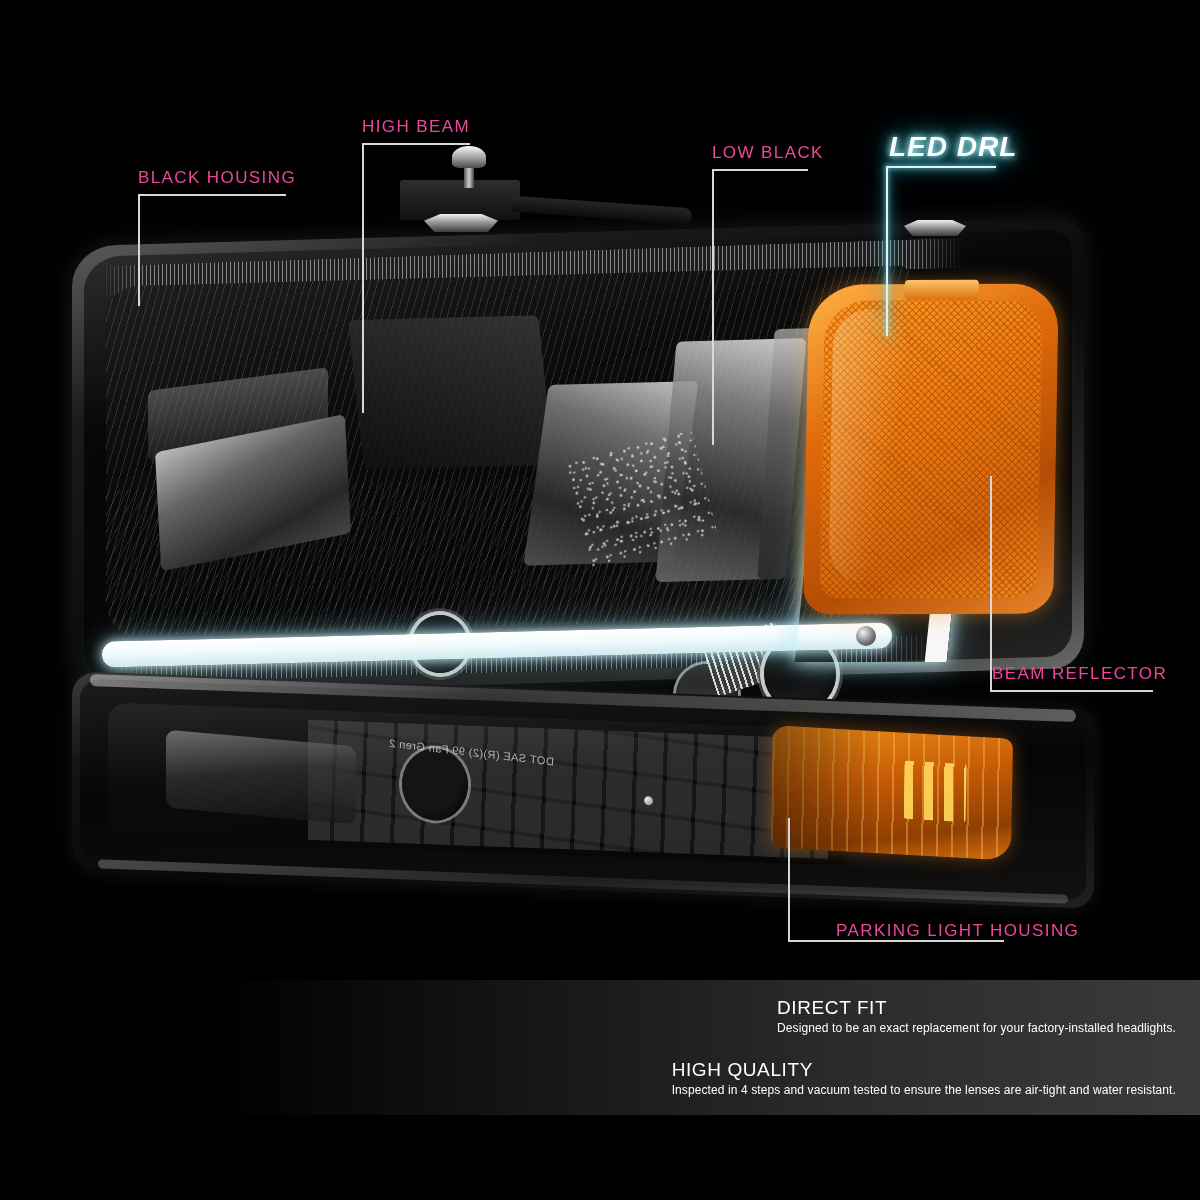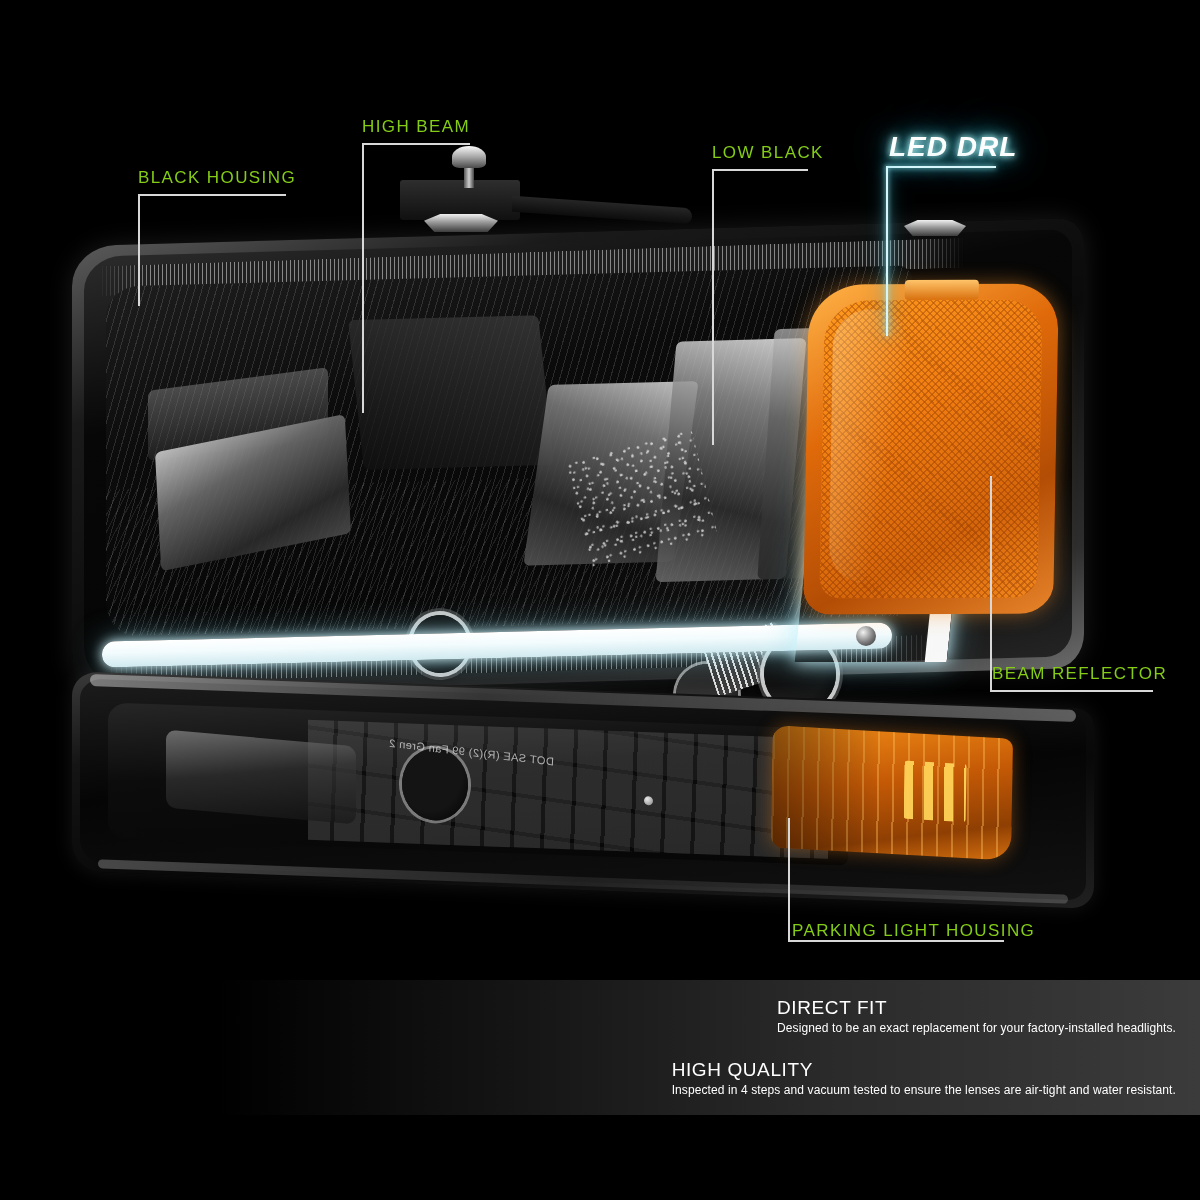"HIGH BEAM" .cal { color: #84cc16 -> #ec4899 }
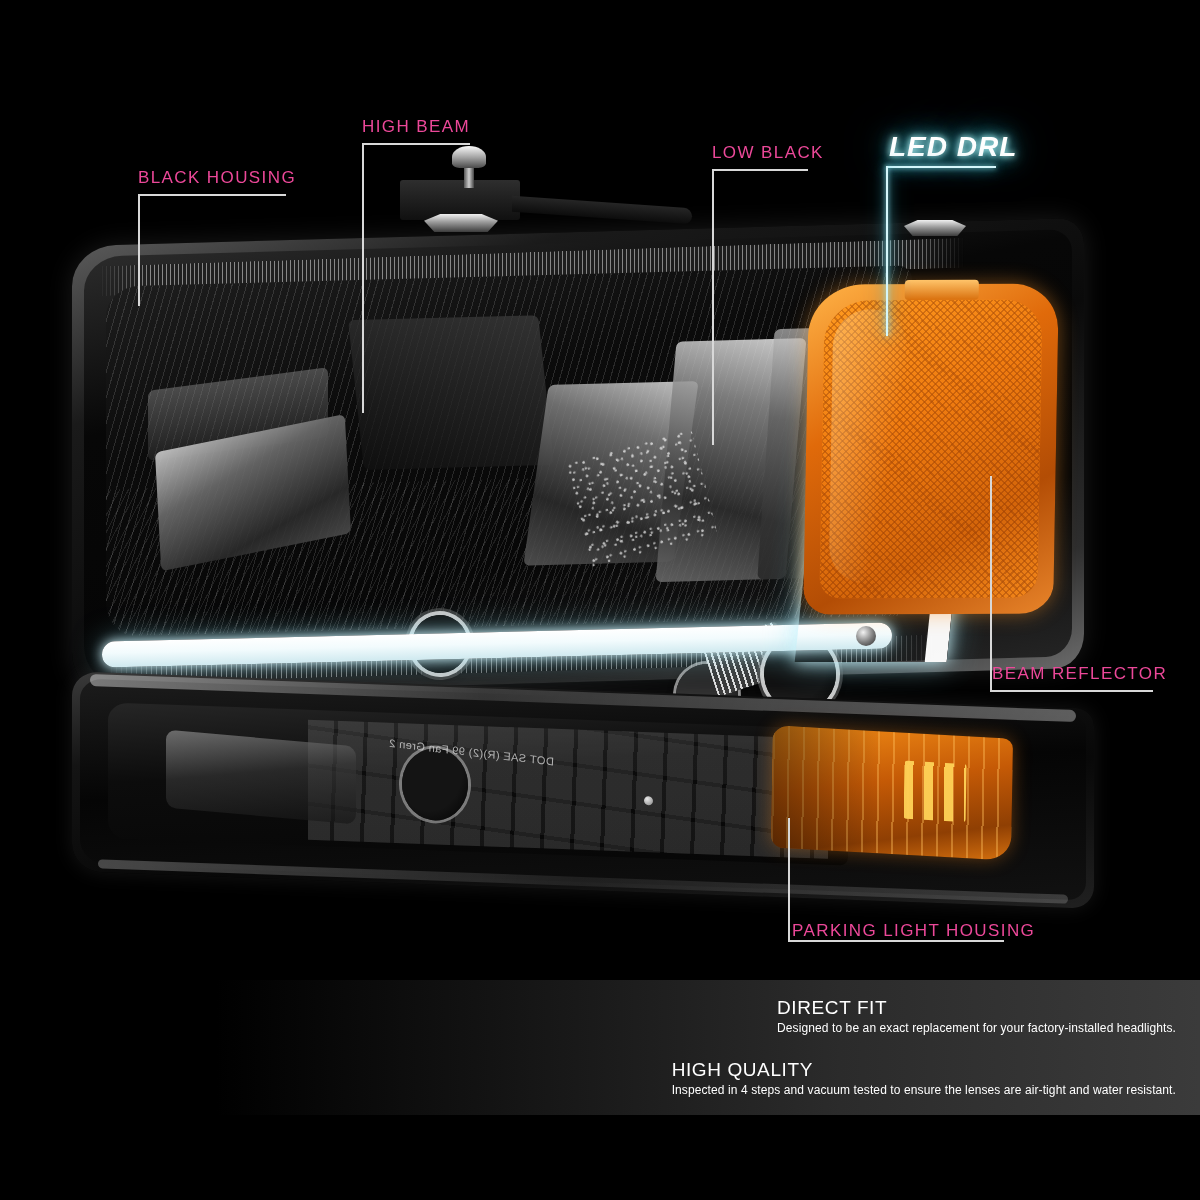"PARKING LIGHT HOUSING" div.cal { left: 792px -> 836px }
